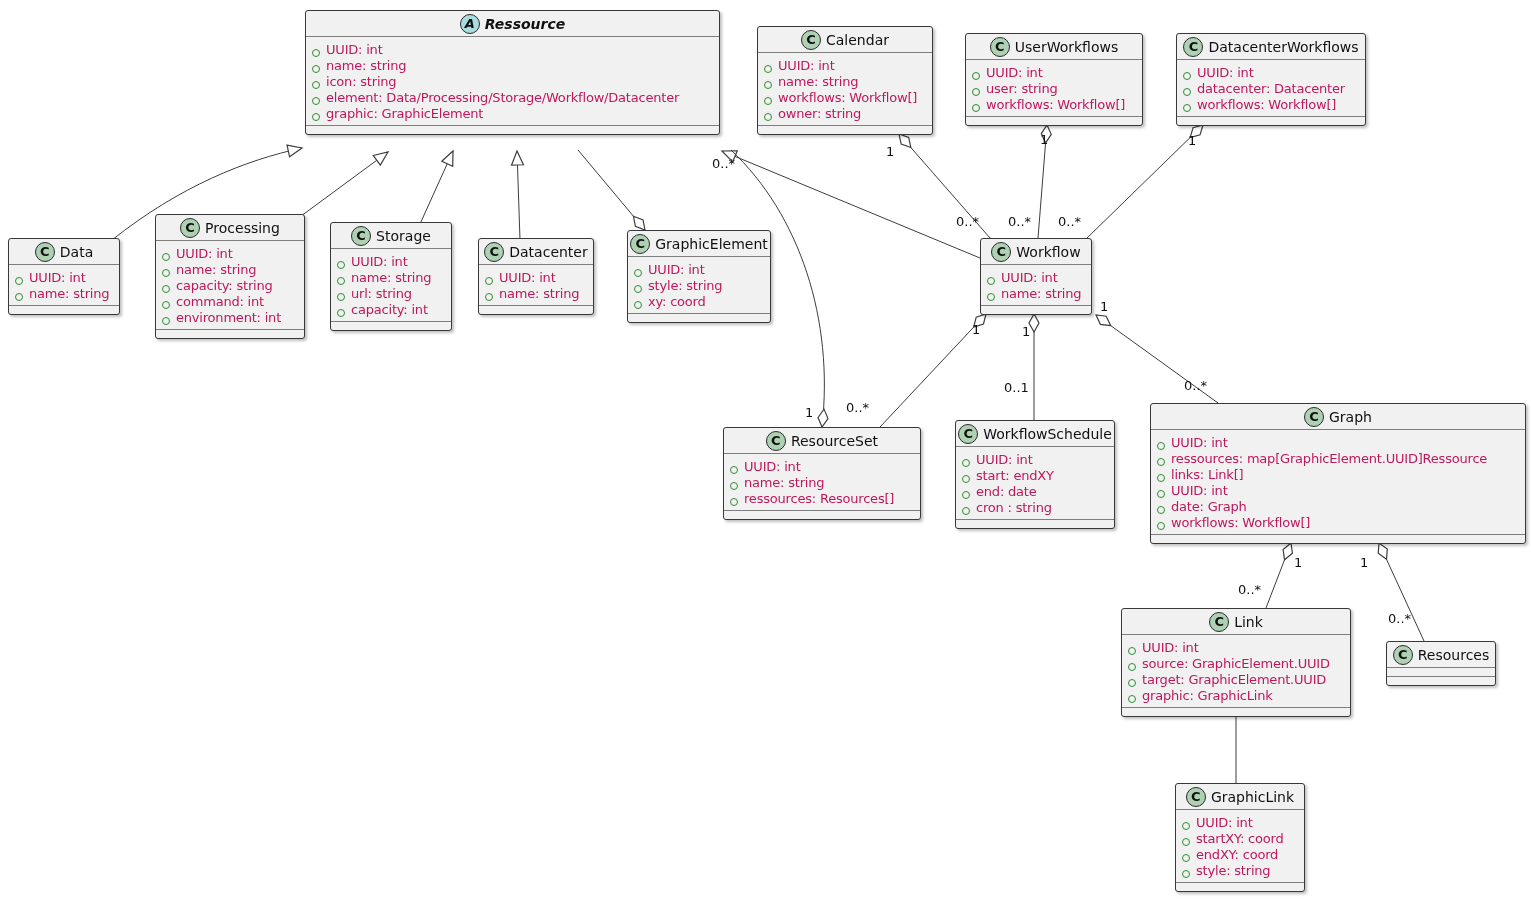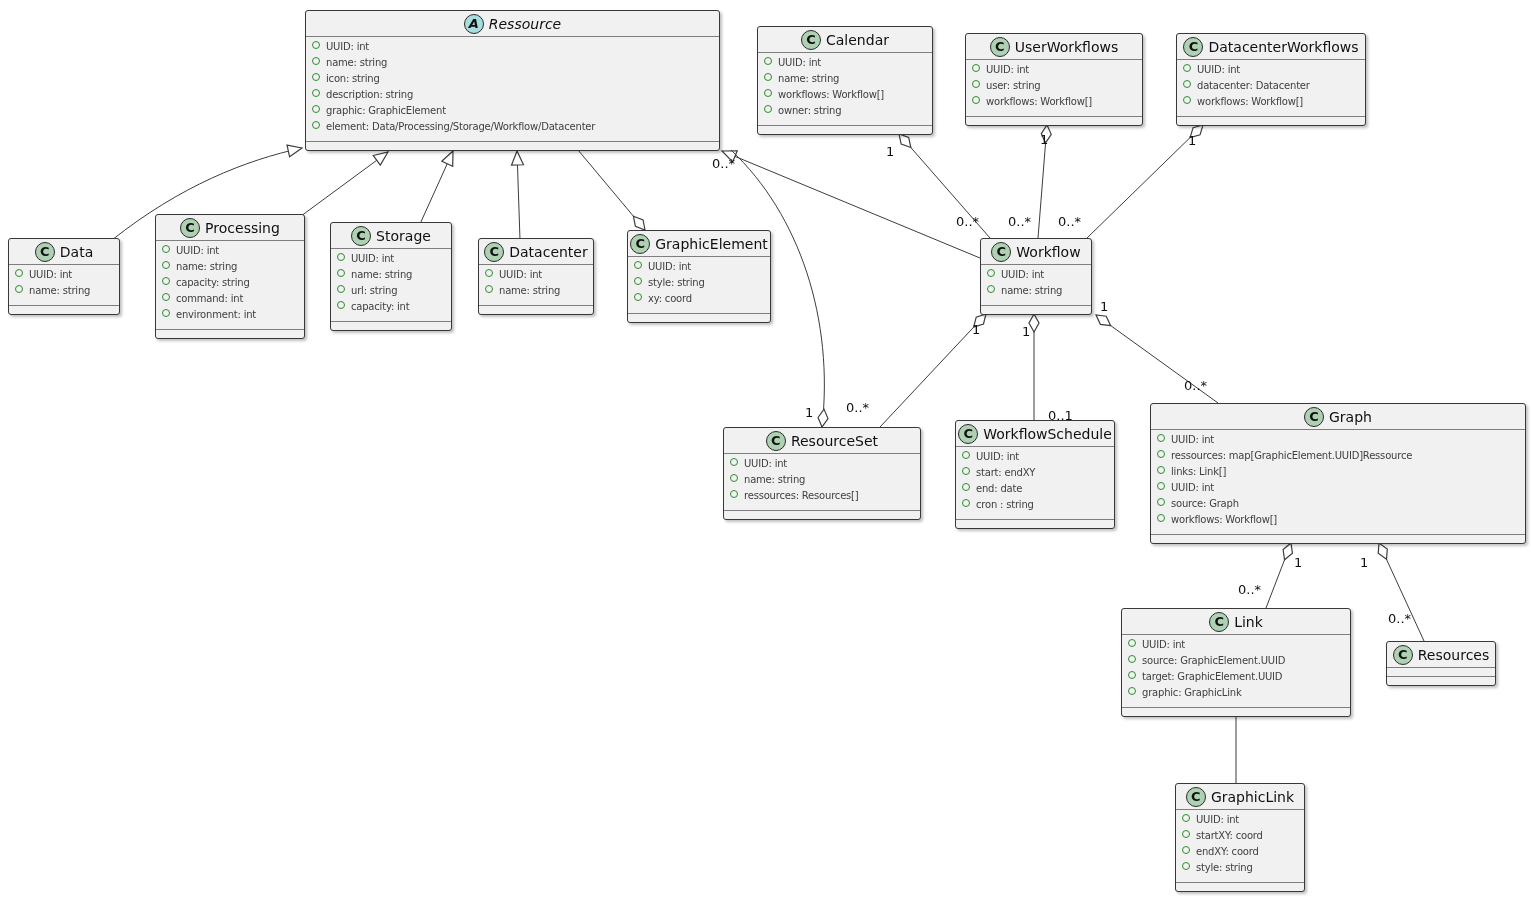"Ressource" .uml-class.abstract .cname { font-weight: none -> bold }
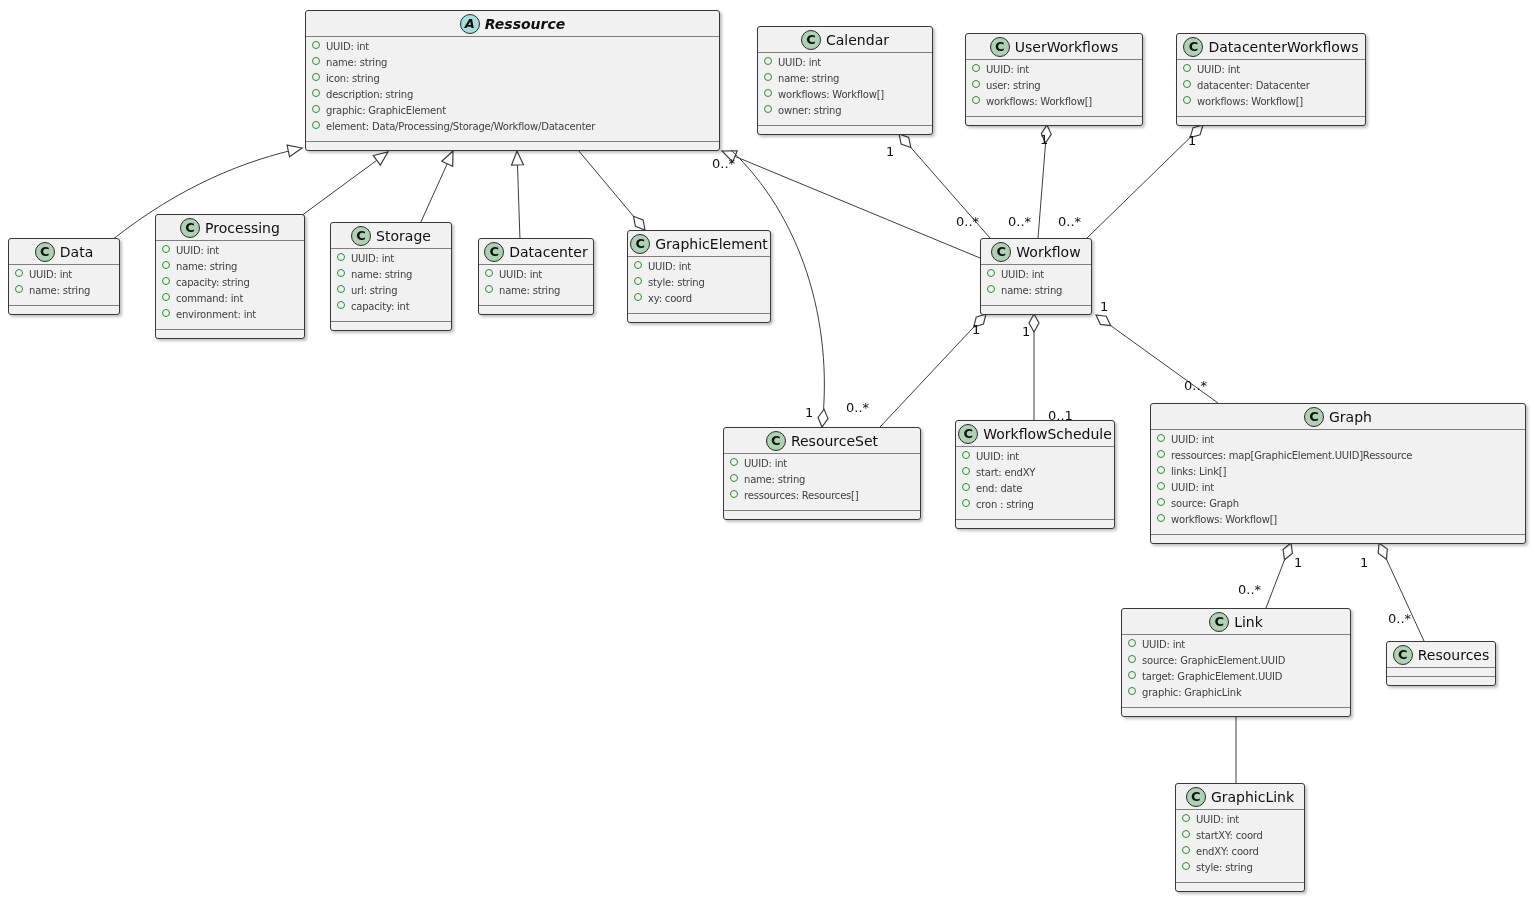"UUID: int" .attr { align-items: flex-start -> flex-end; color: #404040 -> #be185d; font-size: 10px -> 13px }
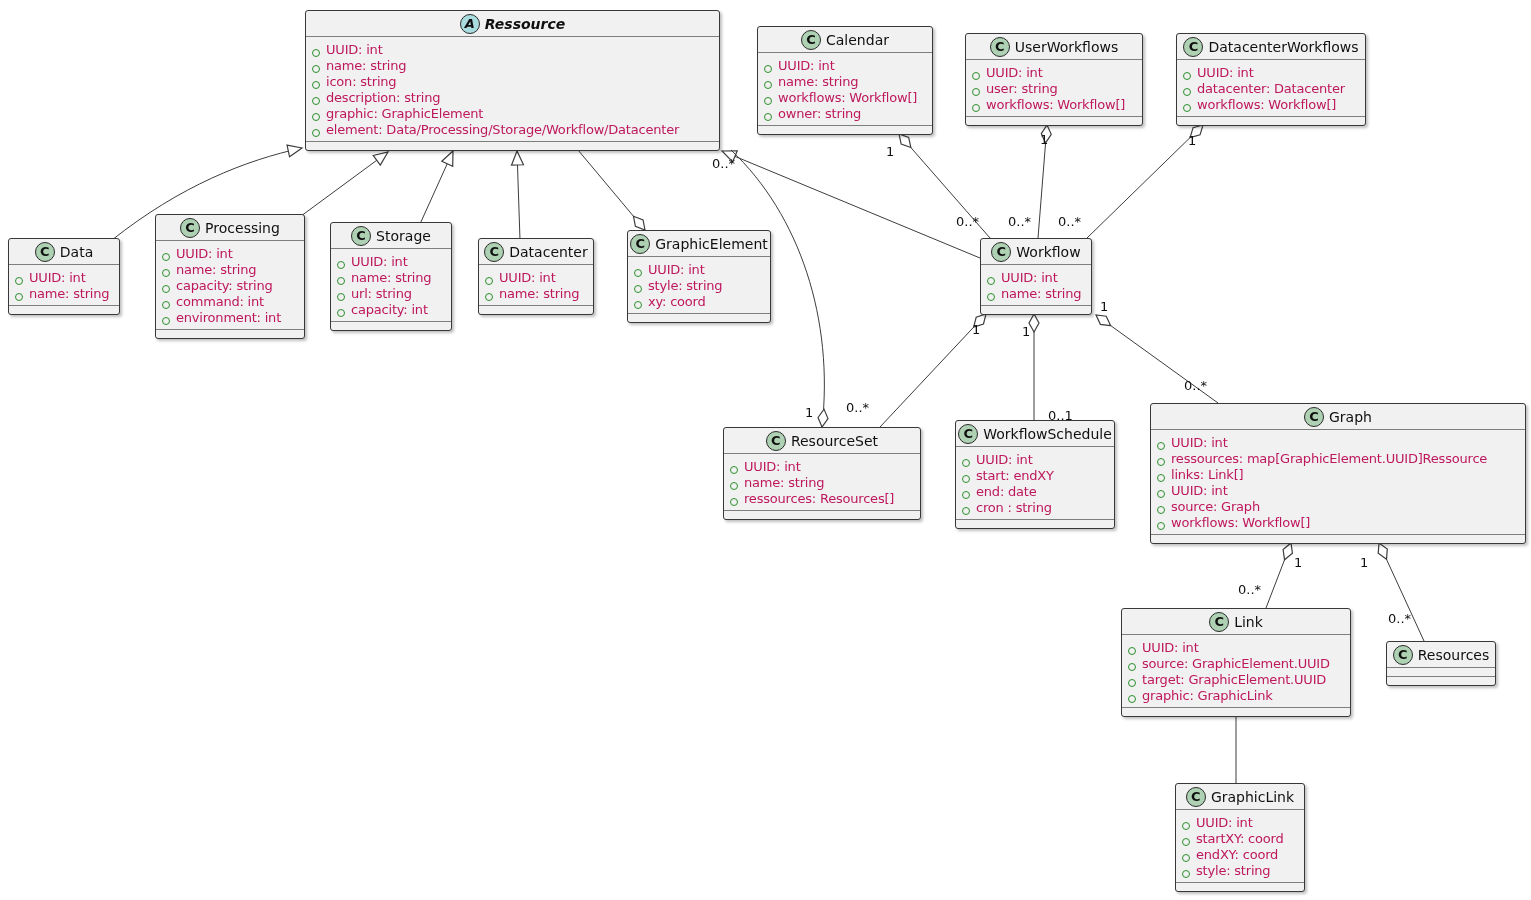"description: string" div.attr { html: <div> <span></span> <span>description: string</span> </div> -> none }
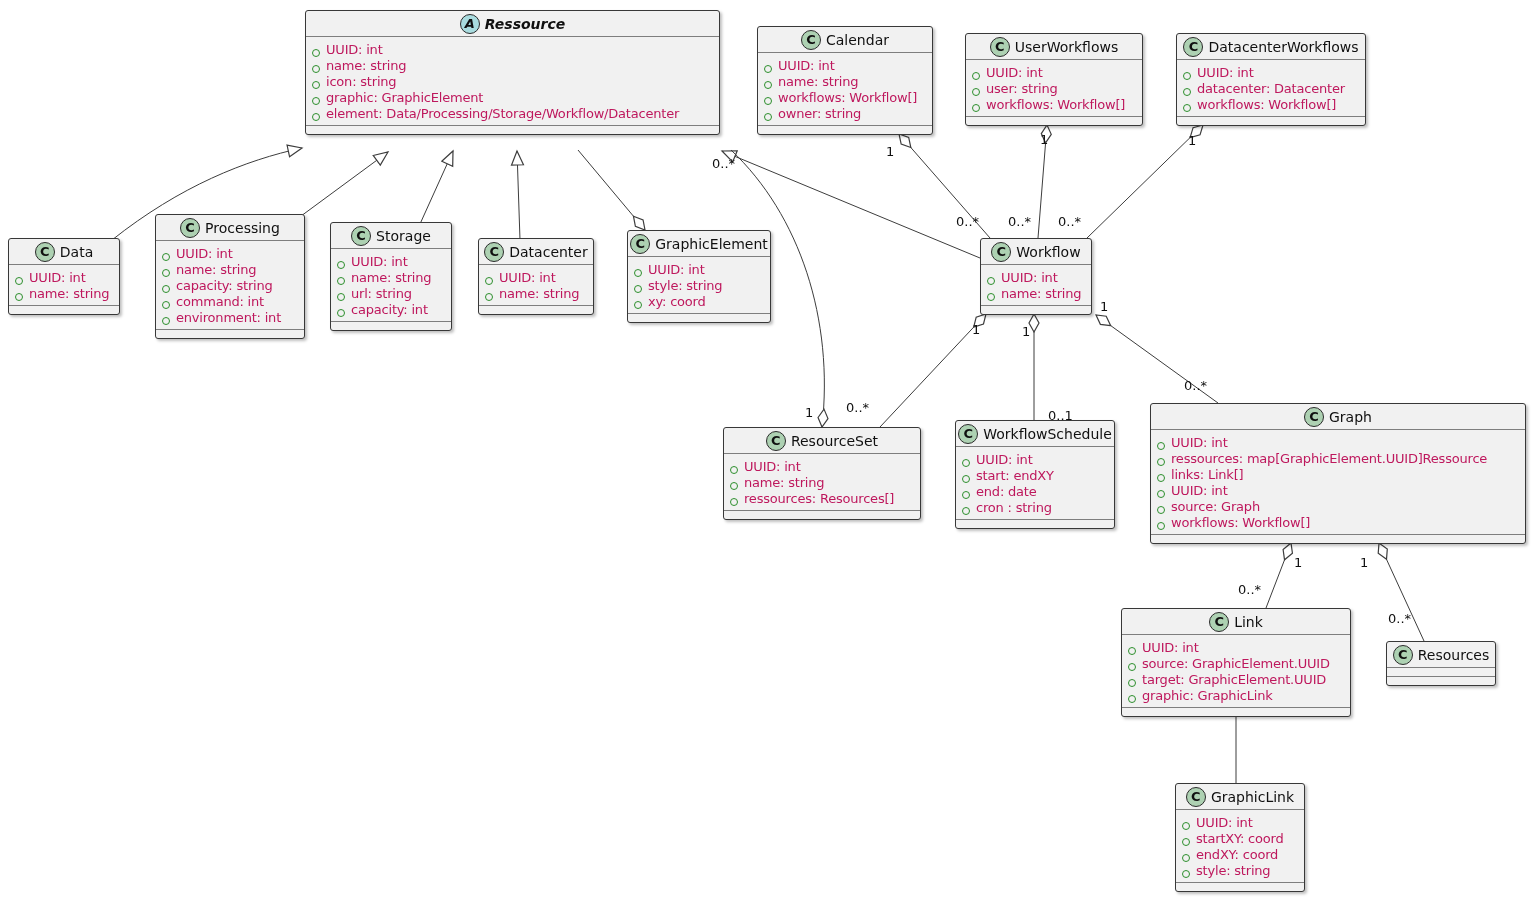"graphic: GraphicElement" div.attr { order: before "element:" -> after "element:" }
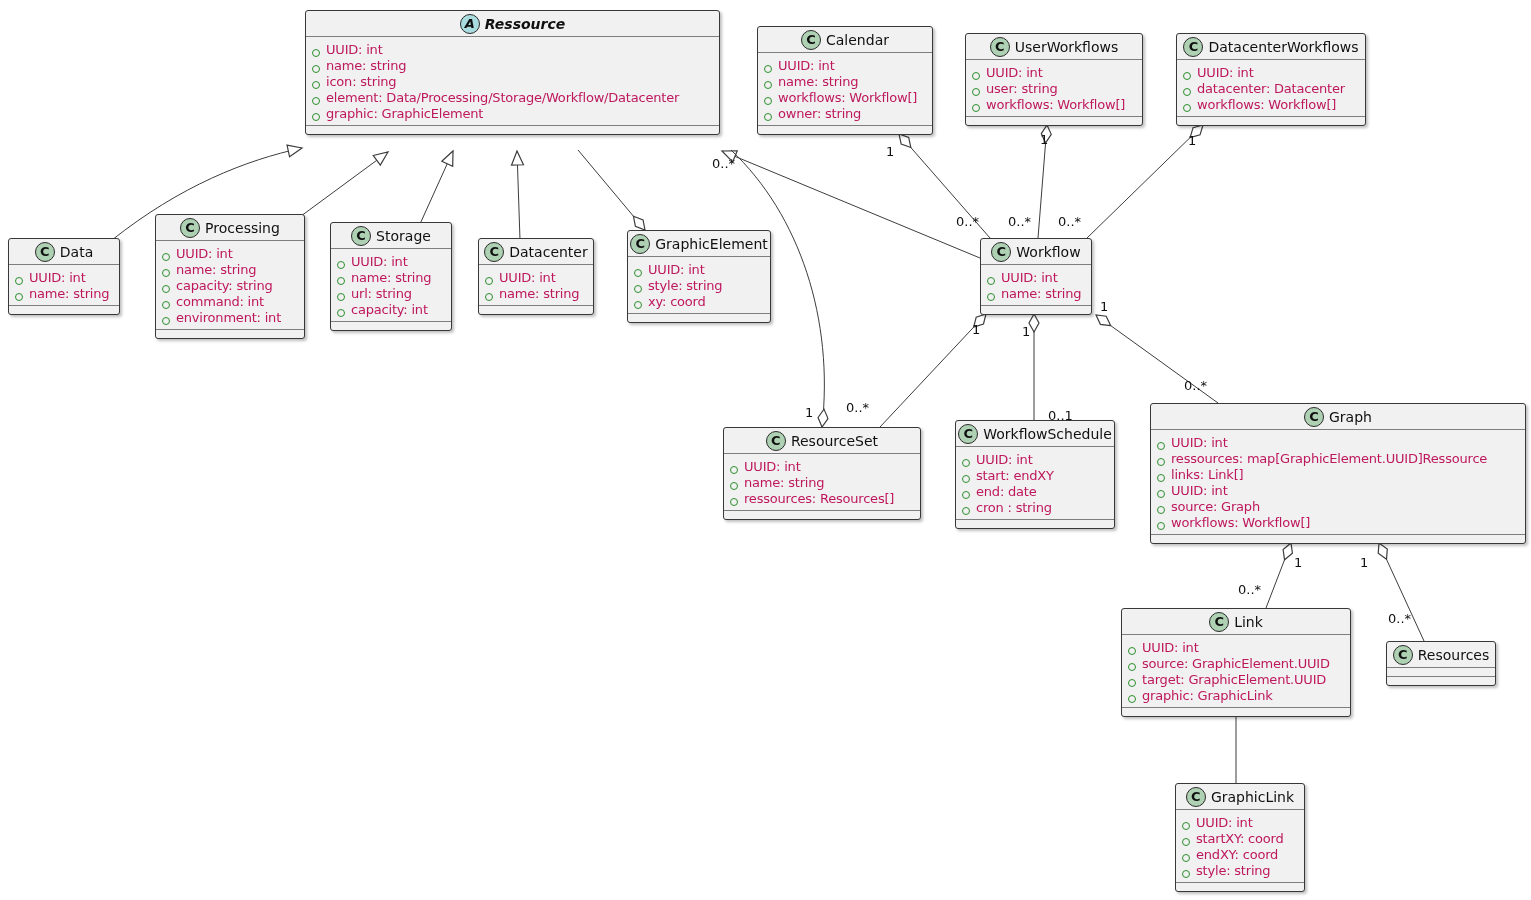"0..1" span.mult { margin-left: 44px -> none; top: 408px -> 380px }
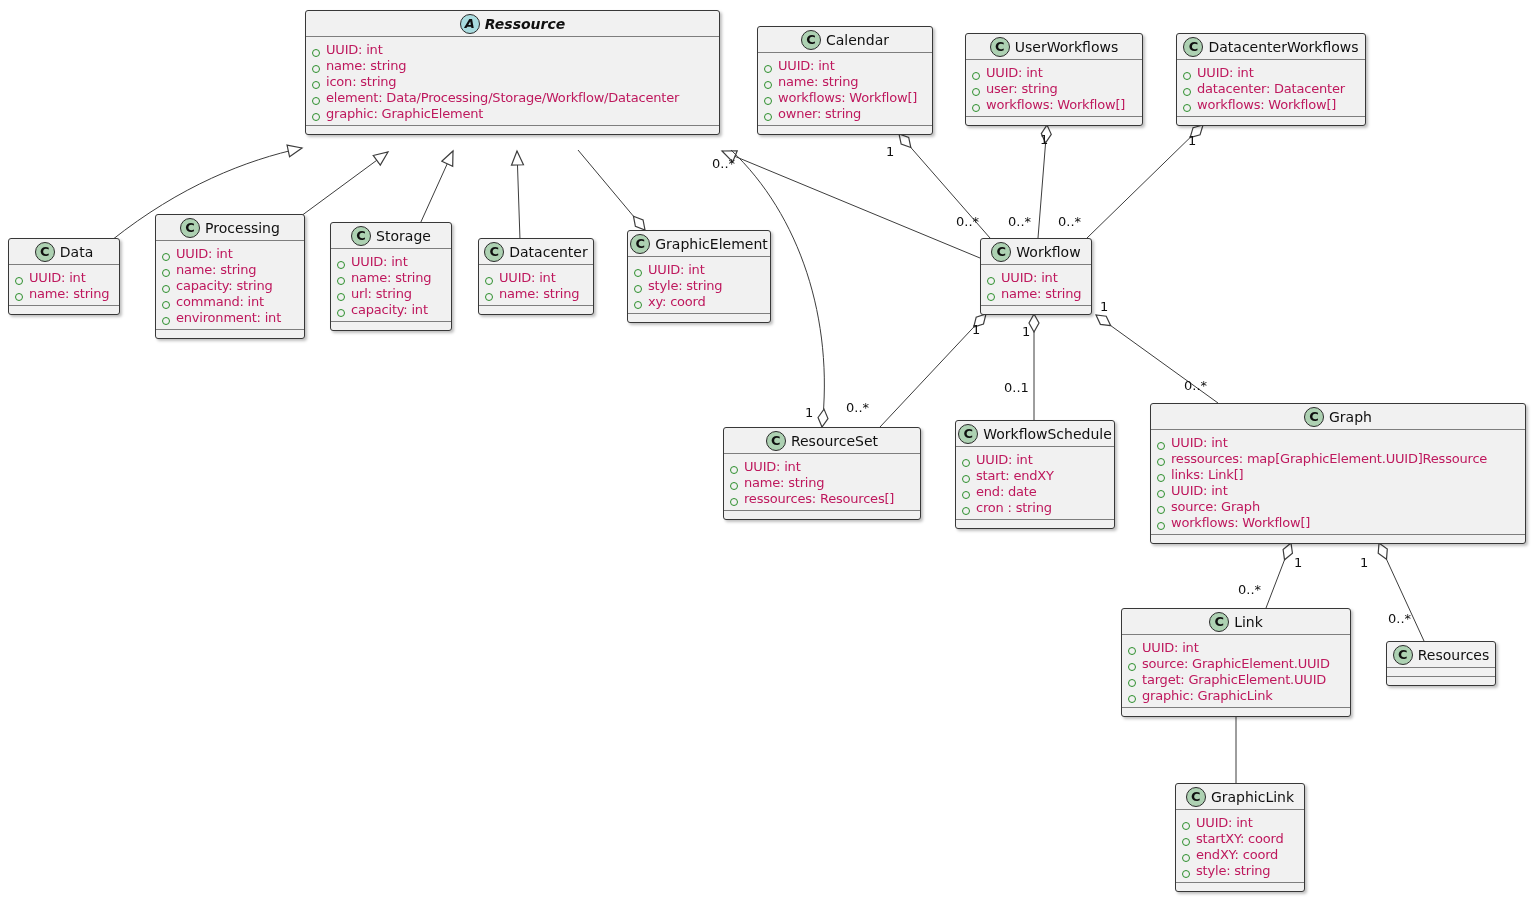"source: Graph" span { text: source -> date }
